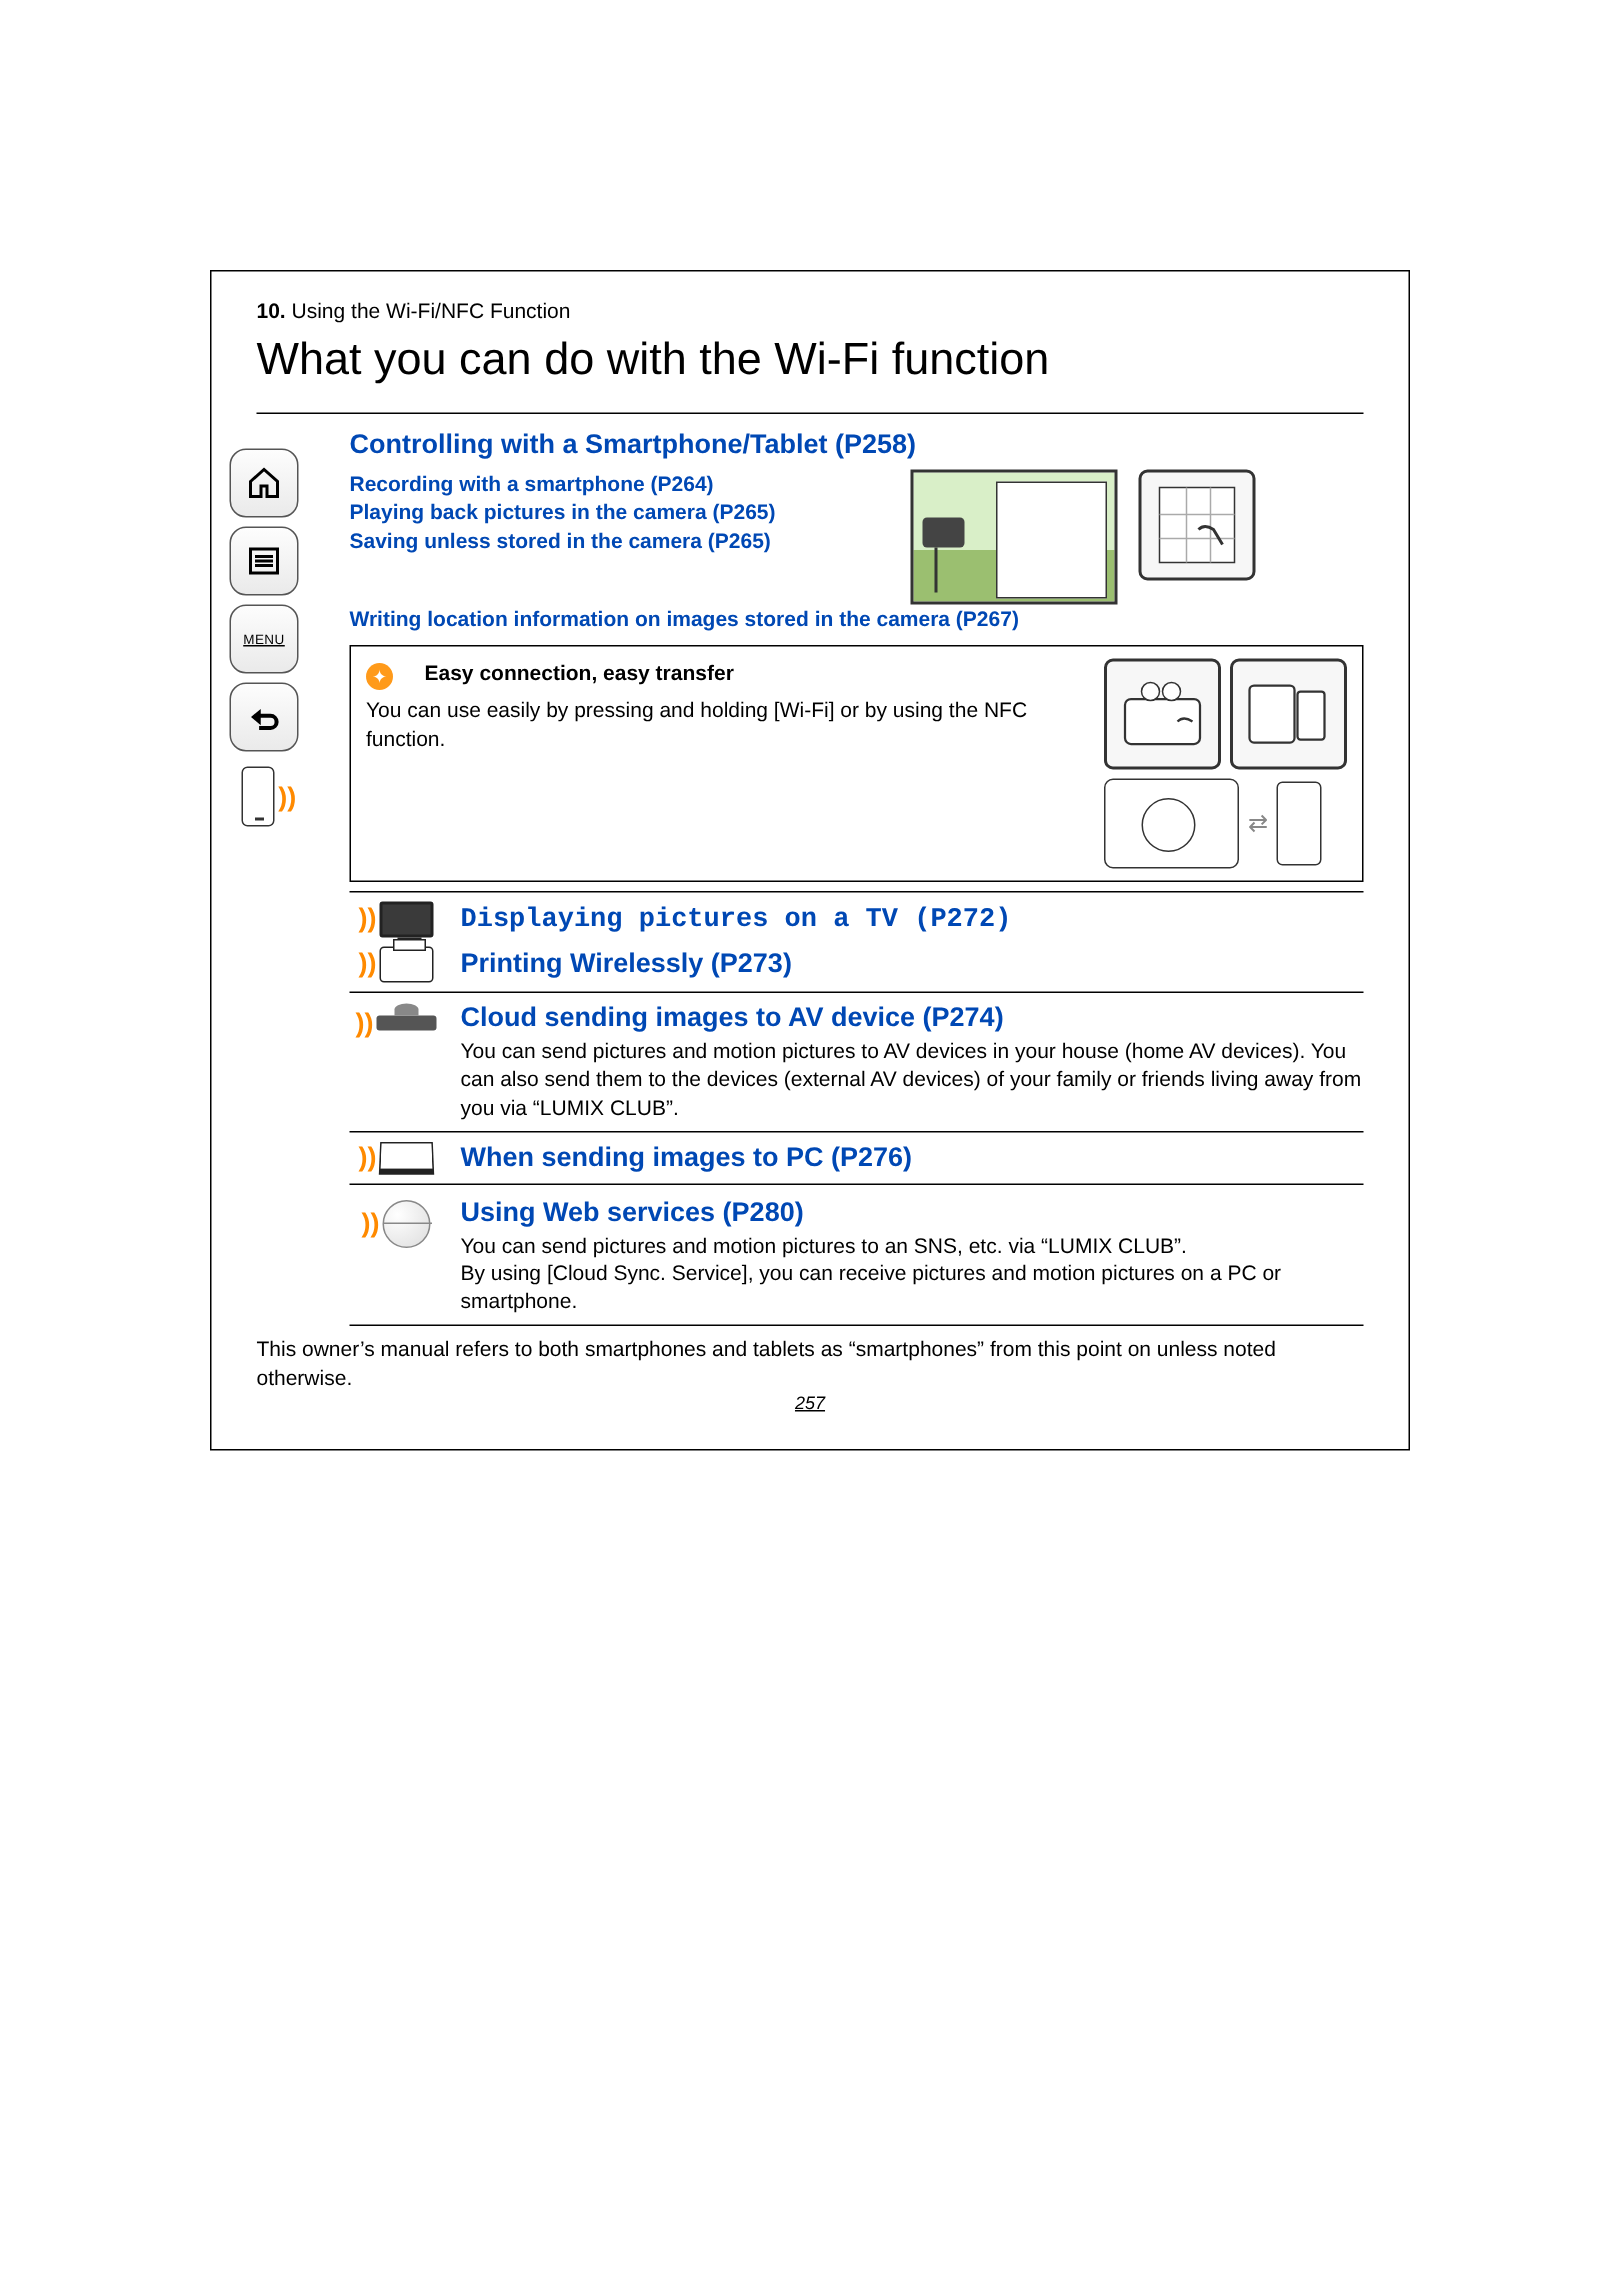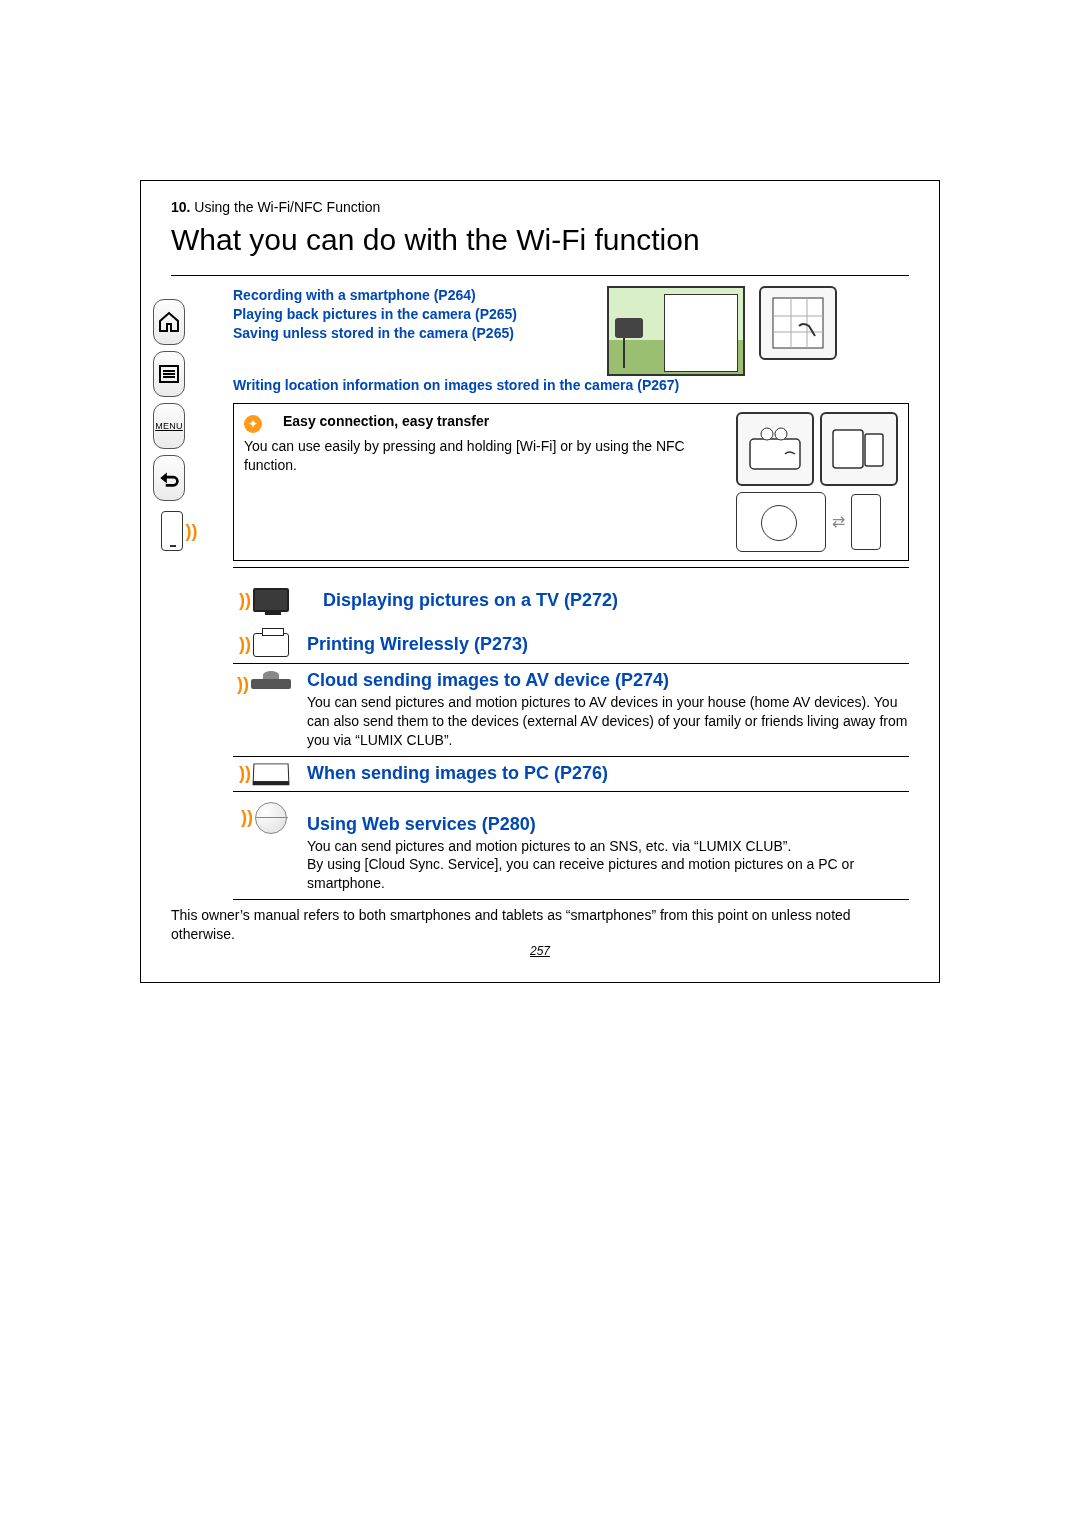"Controlling with a Smartphone/Tablet" div.sec-head { html: none -> <div>Controlling with a Smartphone/Tablet (P258)</div> }
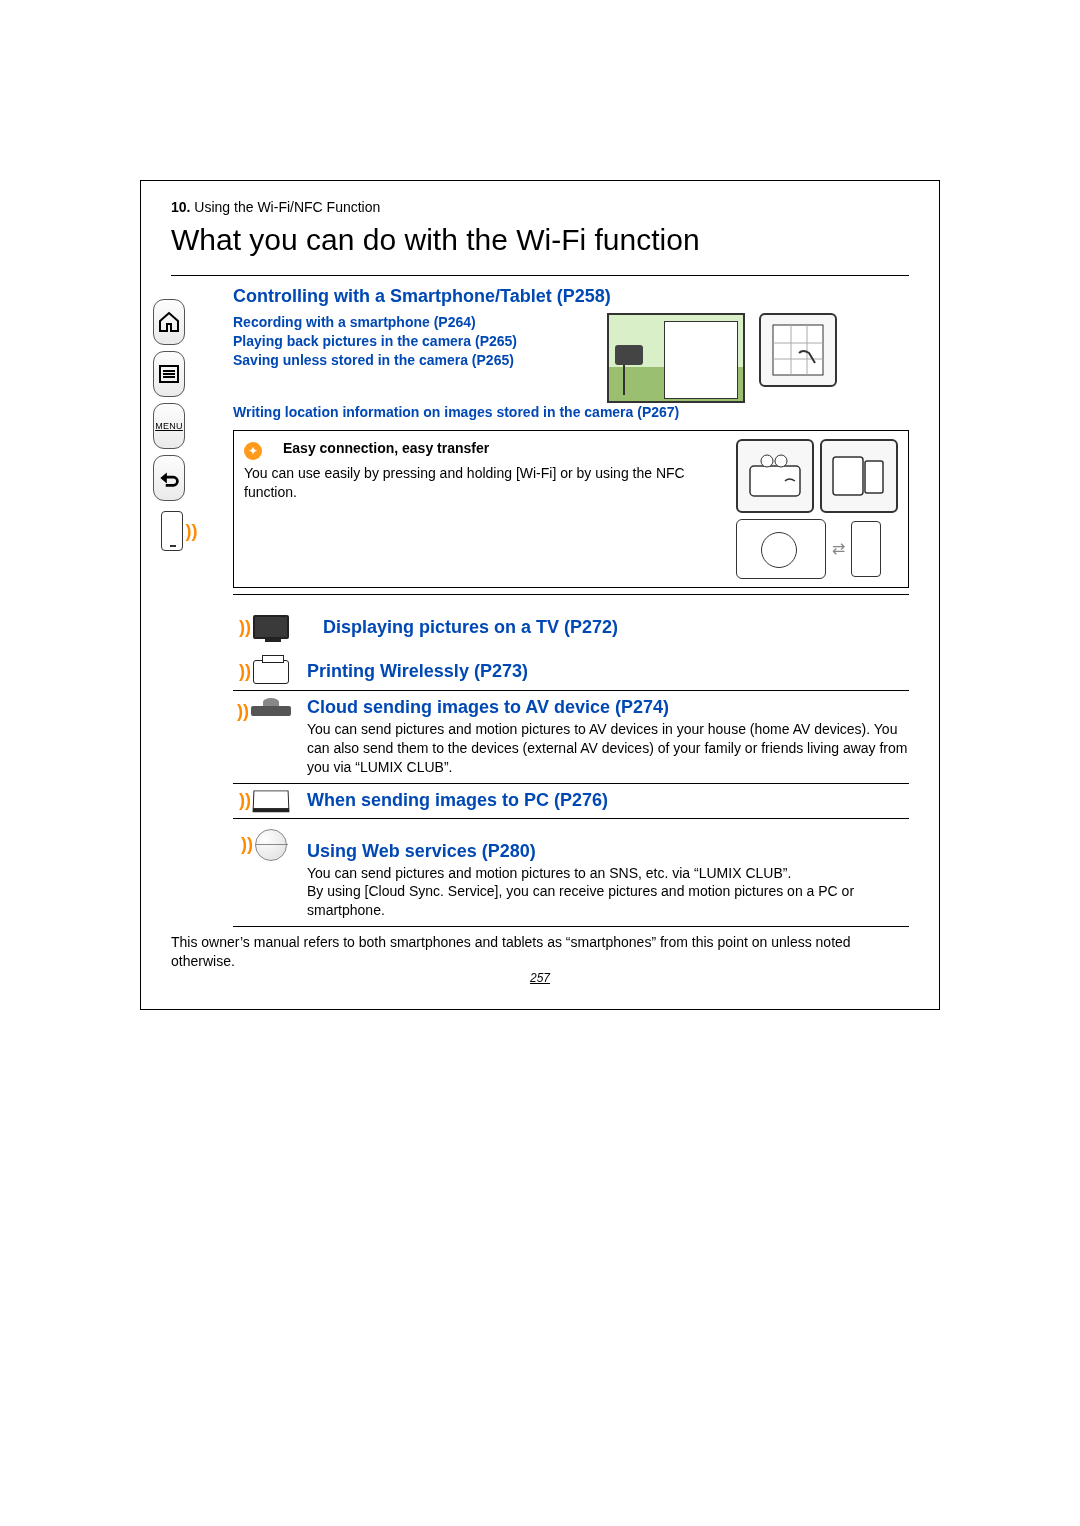"MENU" .side-btn { width: 32px -> 46px }
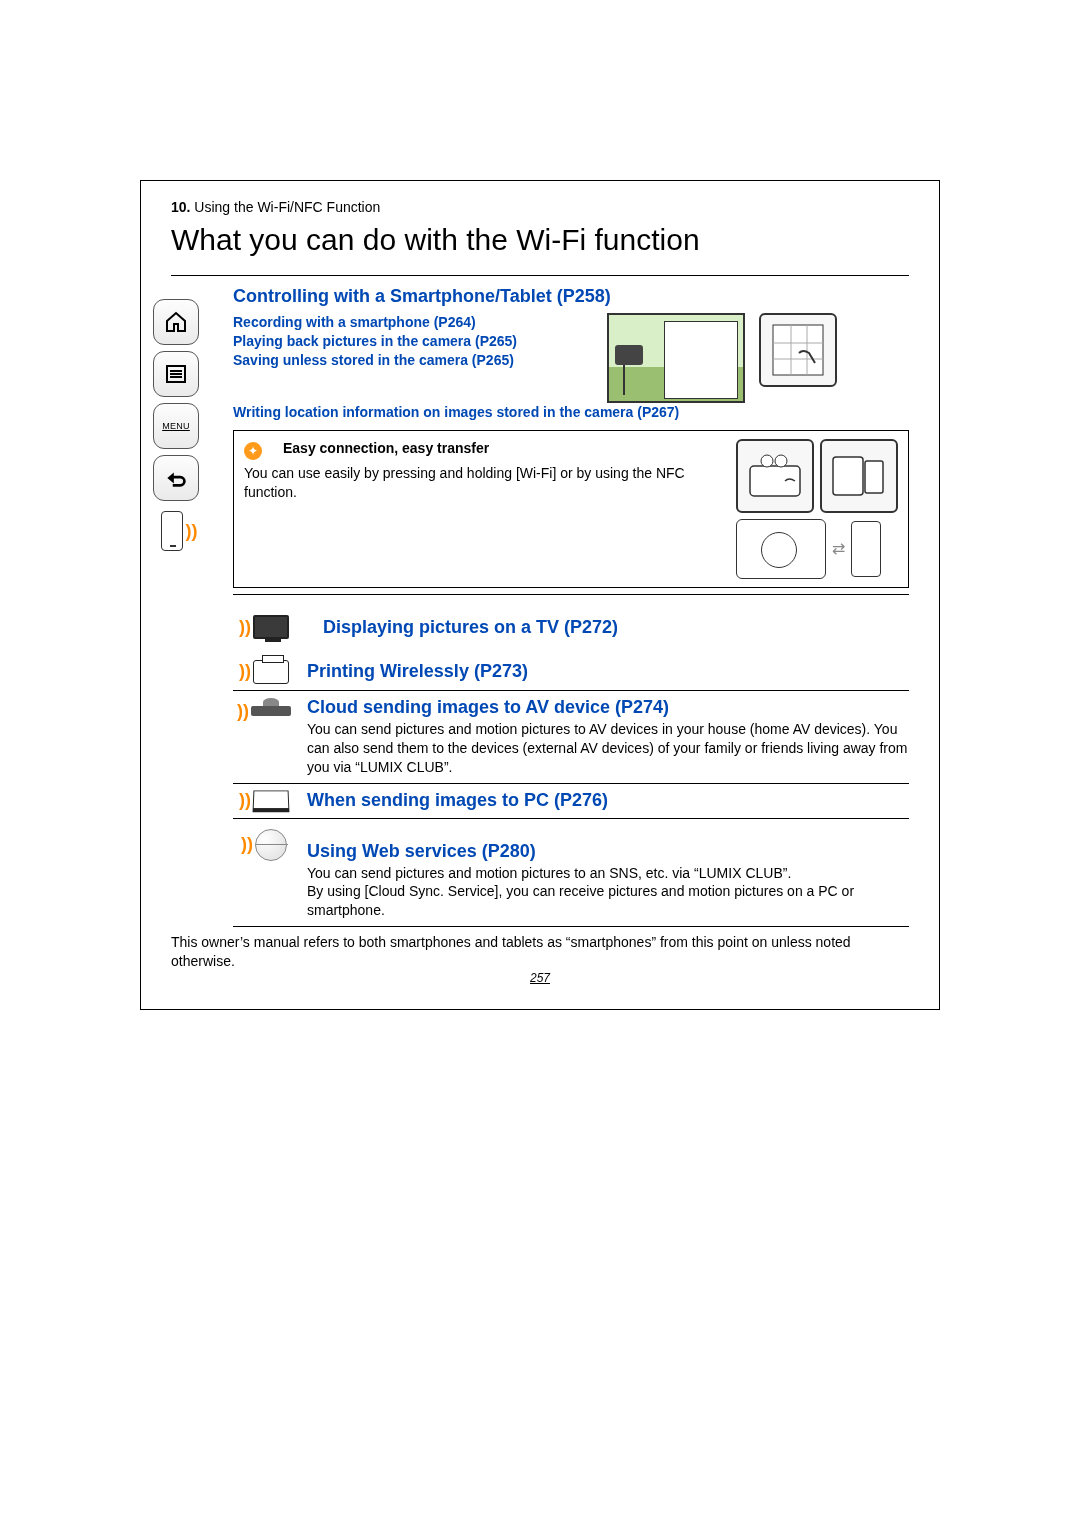"Displaying pictures on a TV" div.sec-head { font-family: none -> Liberation Mono, monospace; margin: 16px -> 0 }
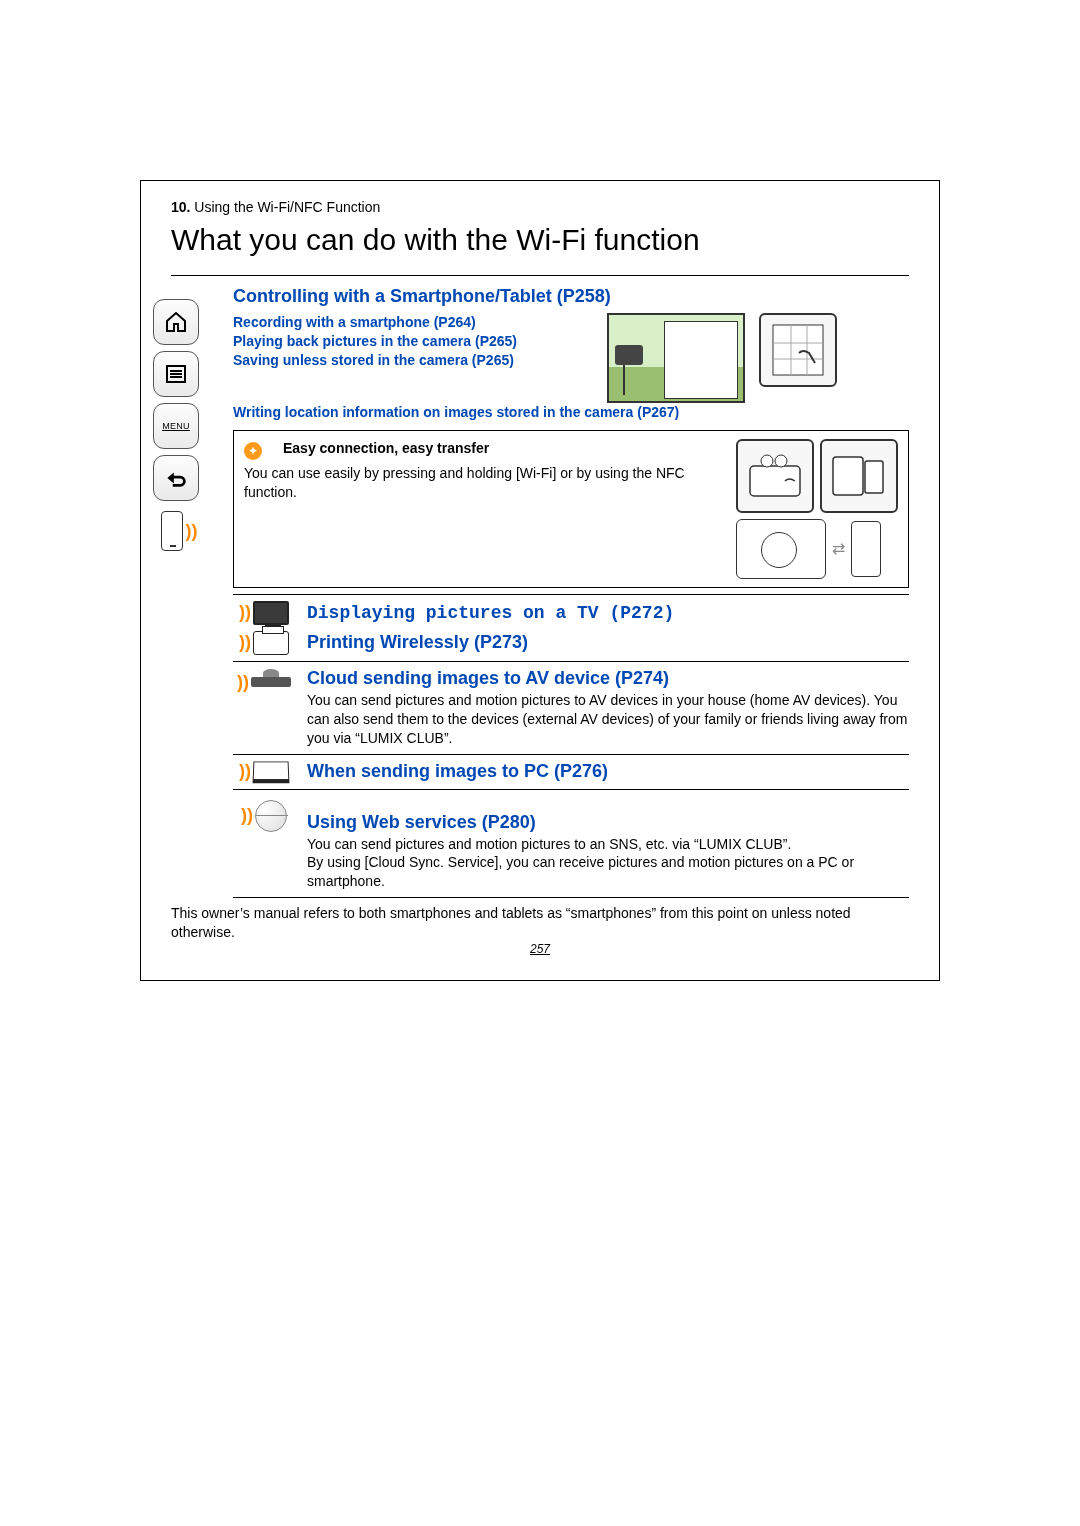"Using Web services (P280)" div.sec-head { margin: 16px 0 2px 0 -> 2px 0 2px 0 }
